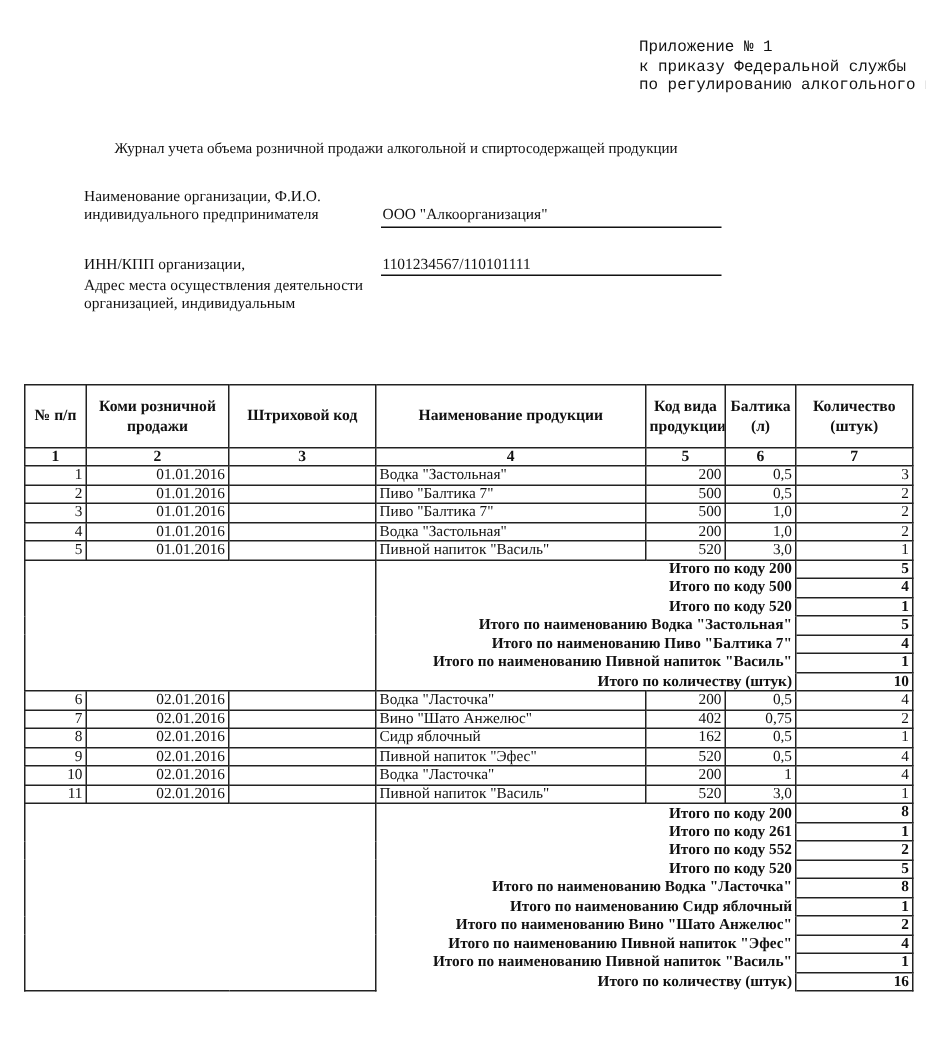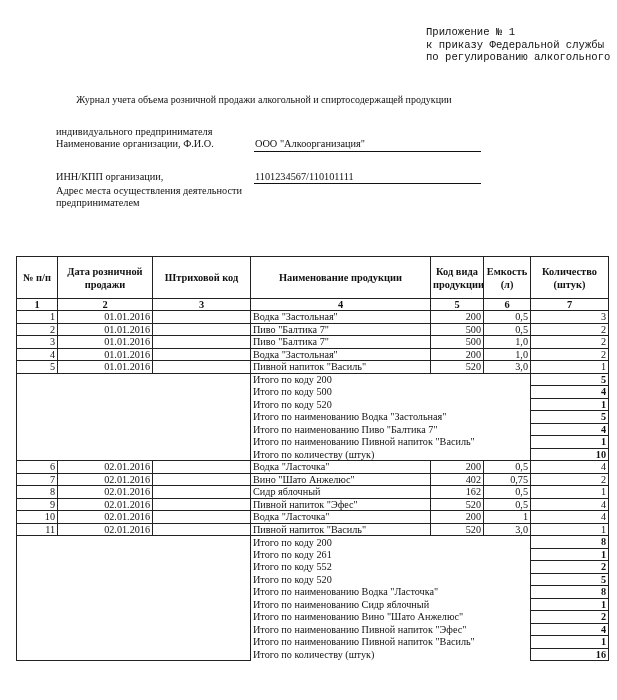"индивидуального предпринимателя" div { order: before "Наименование организации, Ф.И.О." -> after "Наименование организации, Ф.И.О." }
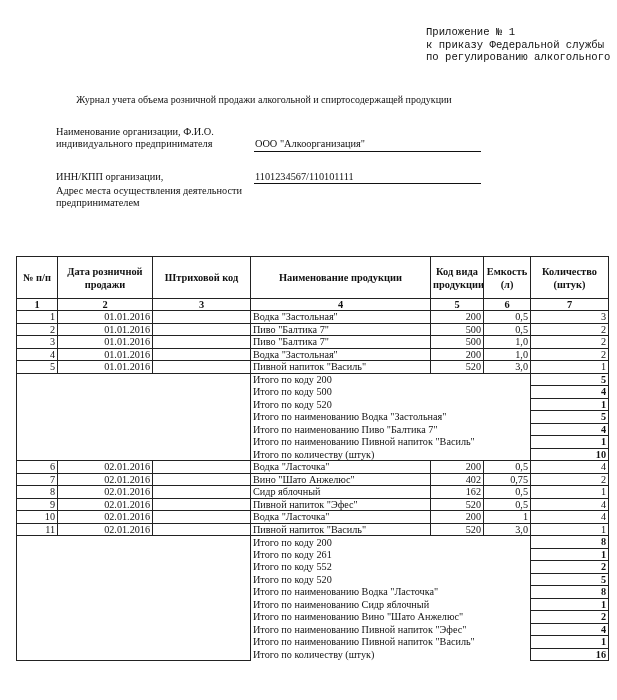"организацией, индивидуальным" div { html: none -> <div>организацией, индивидуальным</div> }
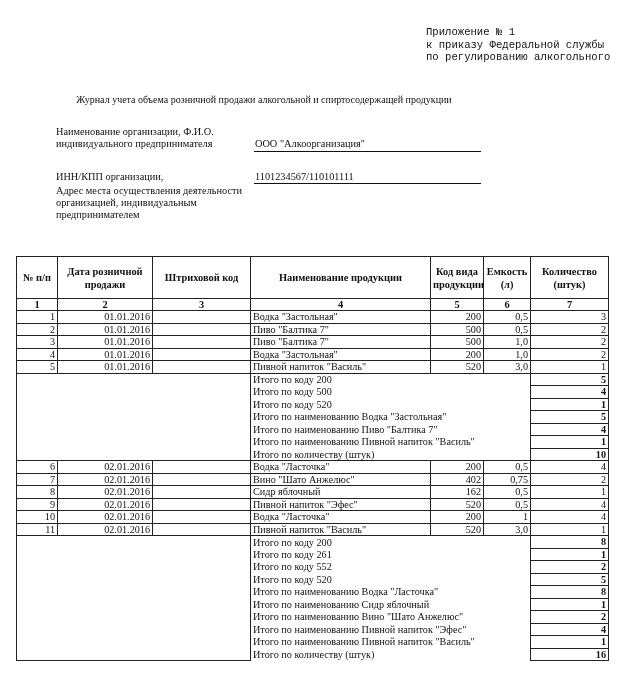"предпринимателем" div { html: <div>предпринимателем</div> -> none }
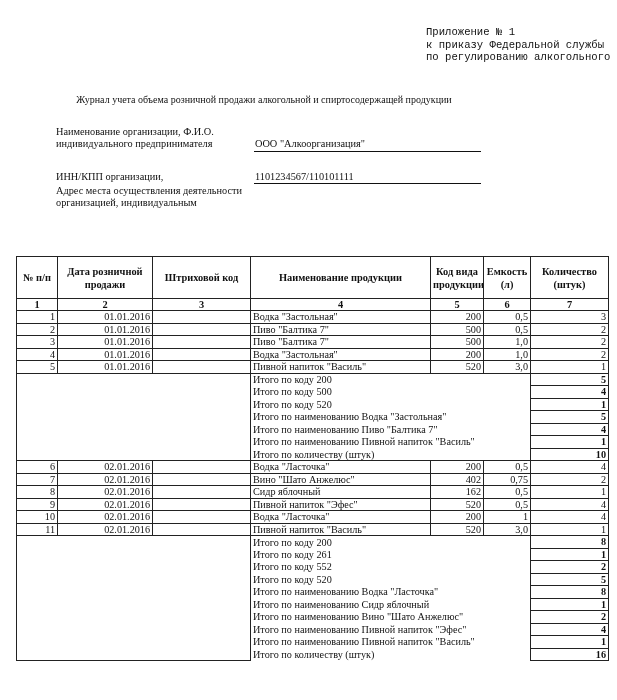"Дата розничной продажи" th { text: Дата -> Коми }
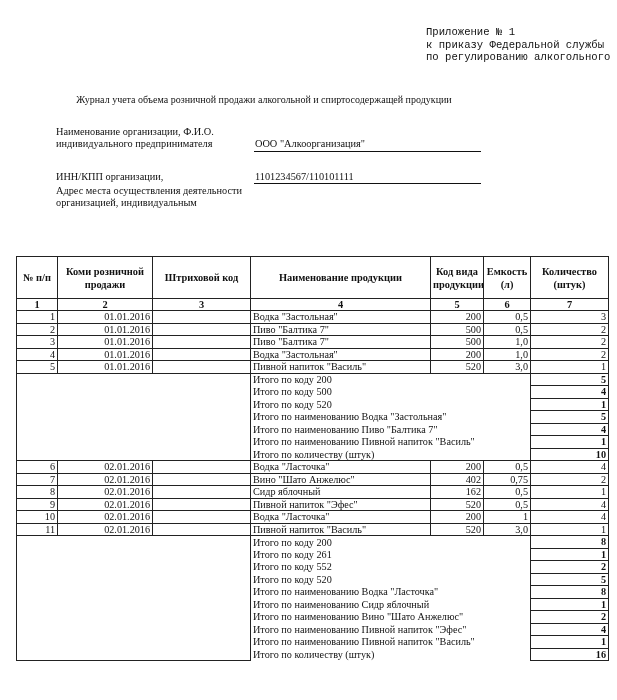"Емкость (л)" th { text: Емкость -> Балтика }
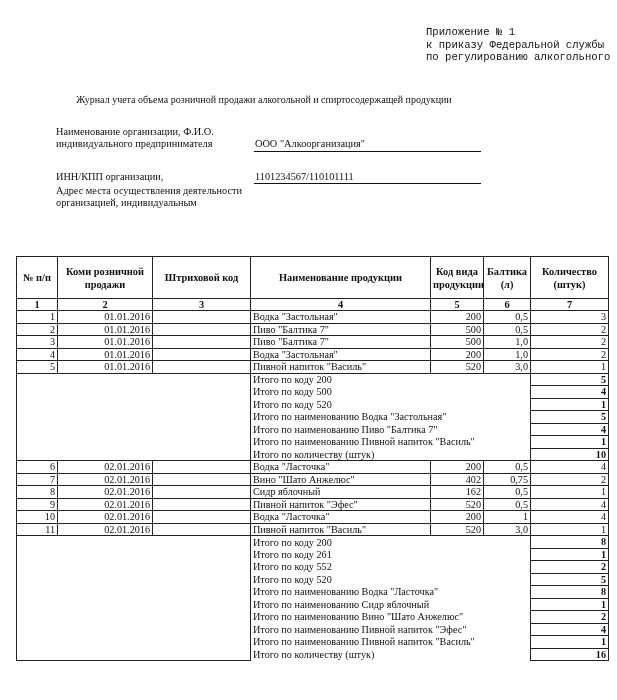"Итого по коду 200" td.sub-label { font-weight: normal -> bold; text-align: none -> right }
